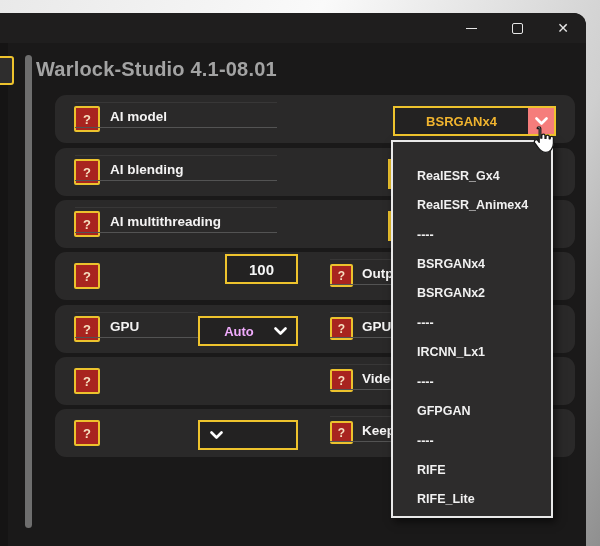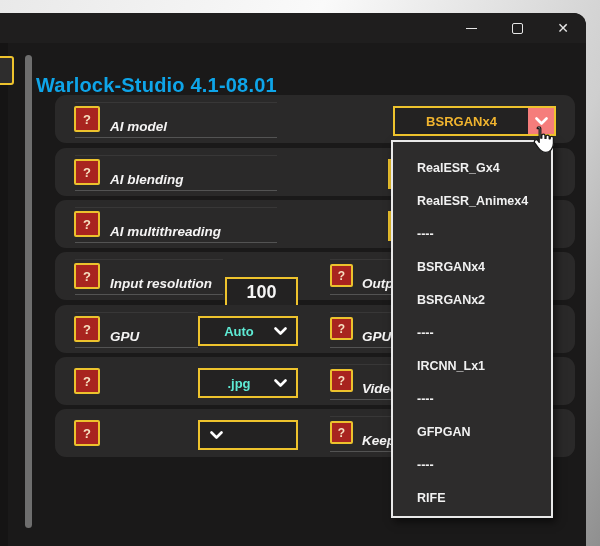"Warlock-Studio 4.1-08.01" .app-title { color: #0ea5e9 -> #a3a3a3; top: 61px -> 45px }
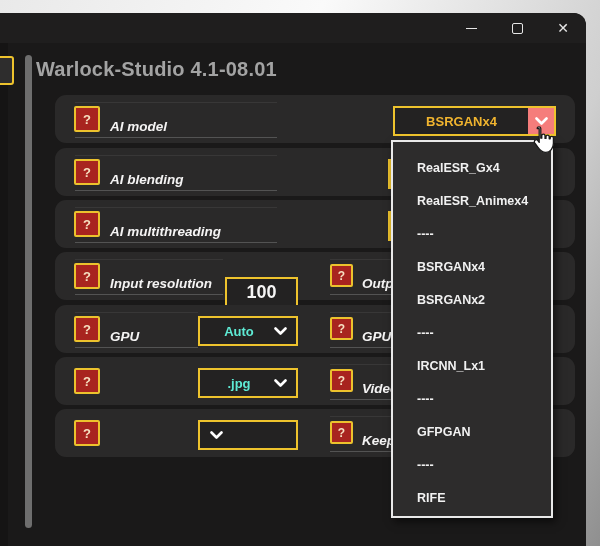"AI model" .labelwrap { font-style: italic -> none; height: 36px -> 26px }
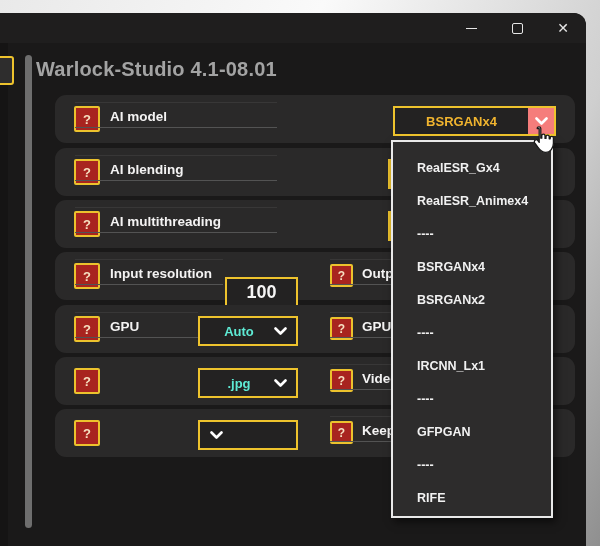"RealESR_Gx4" .dropdown-popup { padding: 10px 0 2px 0 -> 19px 0 2px 0 }
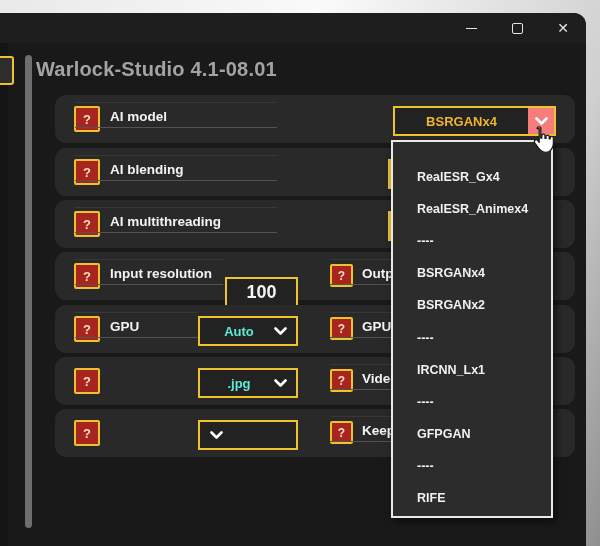"Input resolution" div.labelwrap { html: <div> <span>Input resolution</span> </div> -> none }
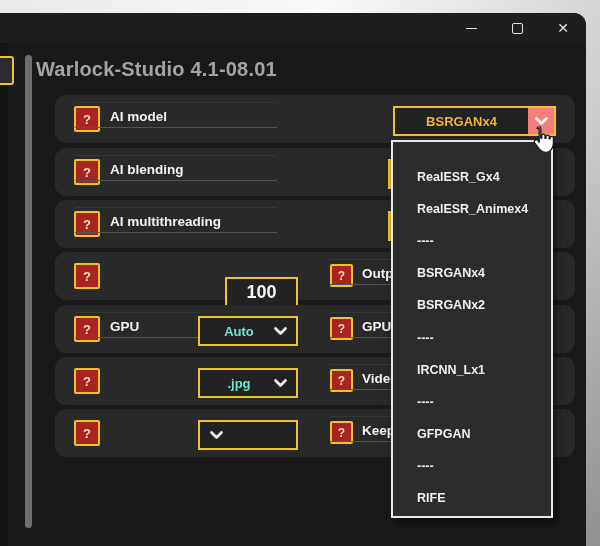"100" .value-input { font-size: 18px -> 15px; top: 25px -> 2px }
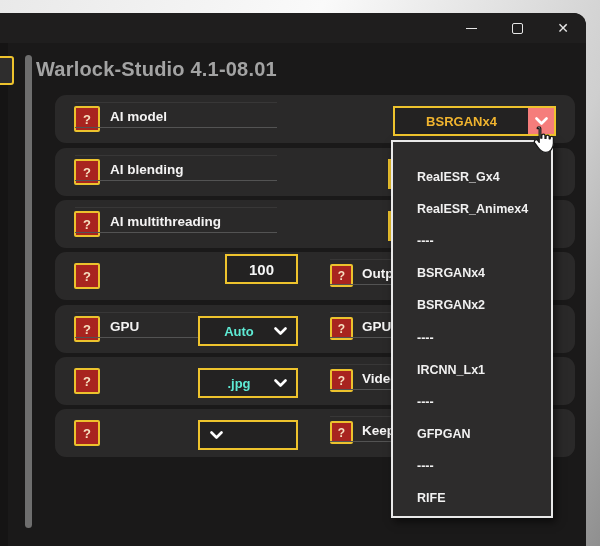"Auto" .combo-value { color: #5eead4 -> #f0abfc }
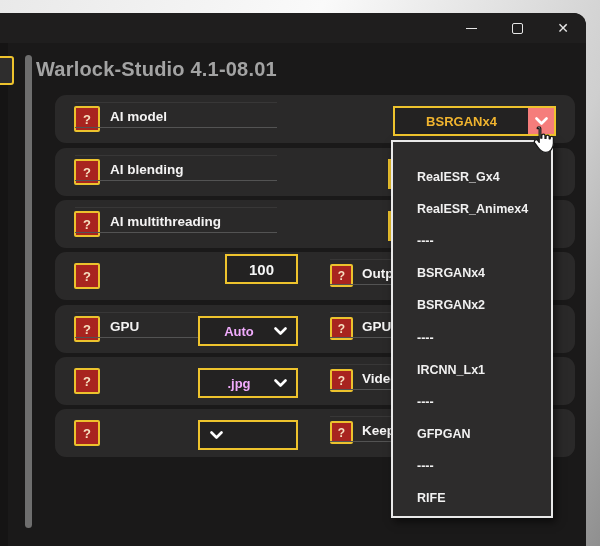".jpg" div.combo { html: <div> <div>.jpg</div> <div> <svg> <path></path> </svg> </div> </div> -> none }
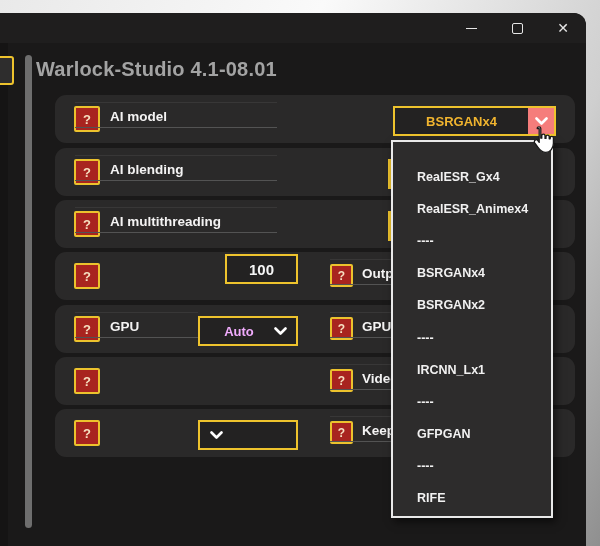"RIFE_Lite" div.dropdown-option { html: none -> <div>RIFE_Lite</div> }
